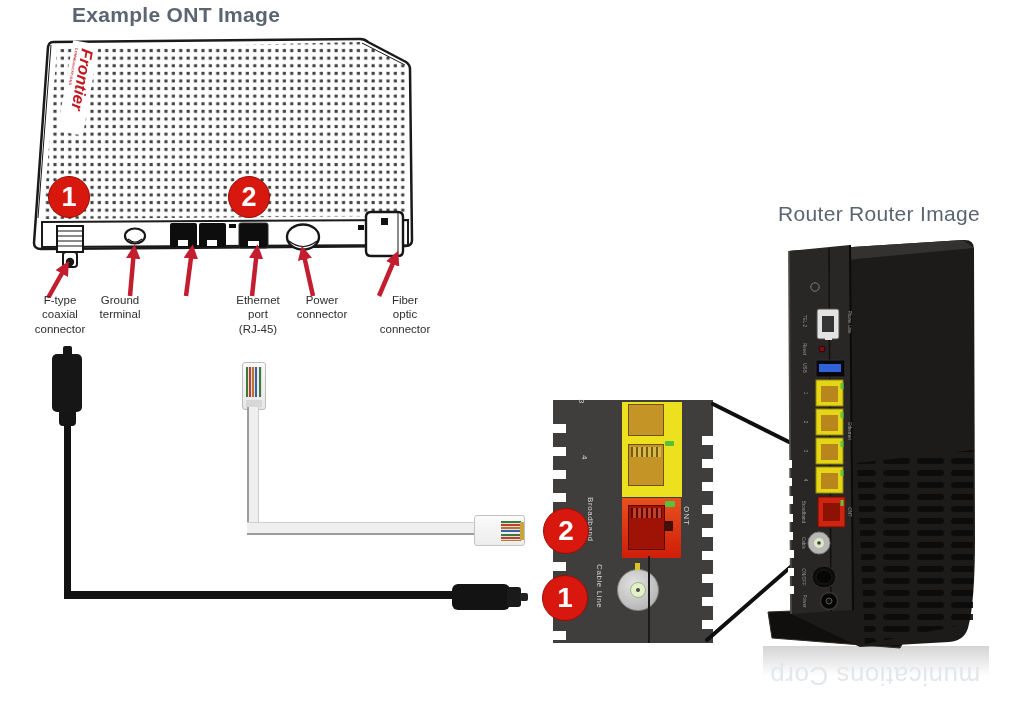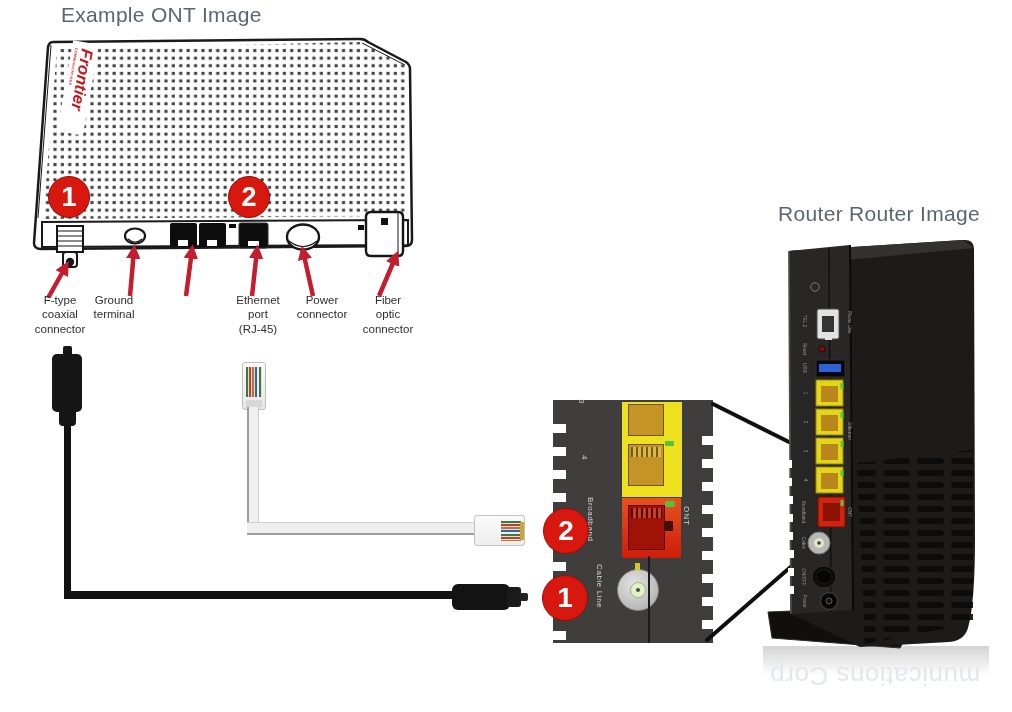"Example ONT Image" div.abs { font-weight: none -> bold; left: 61px -> 72px }
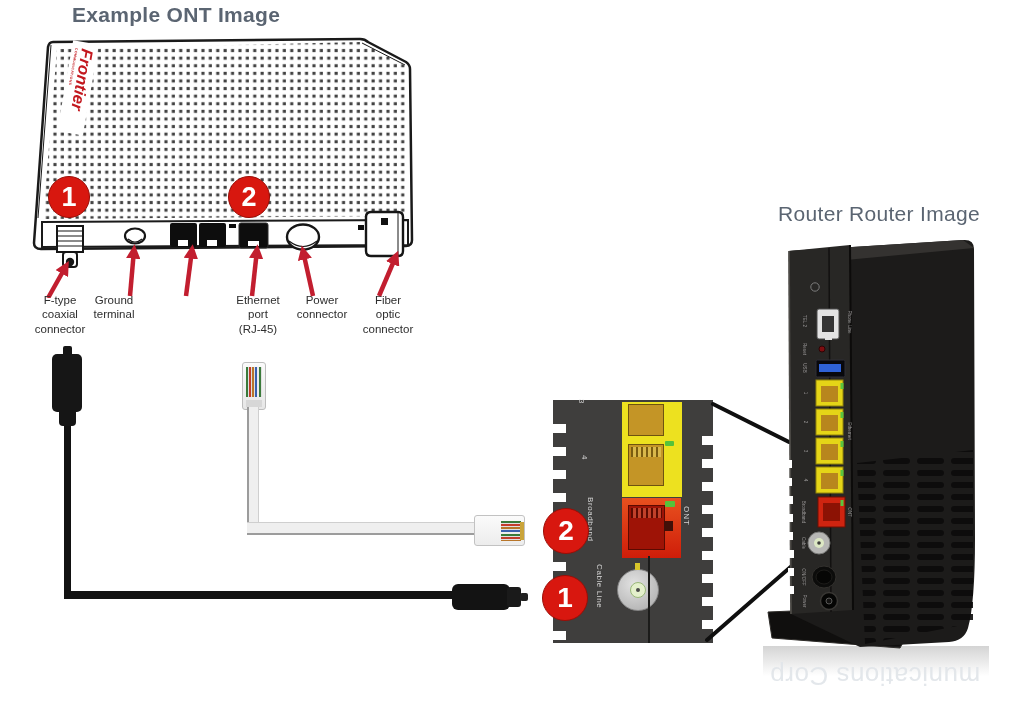"Ground" div.abs { left: 70px -> 76px }
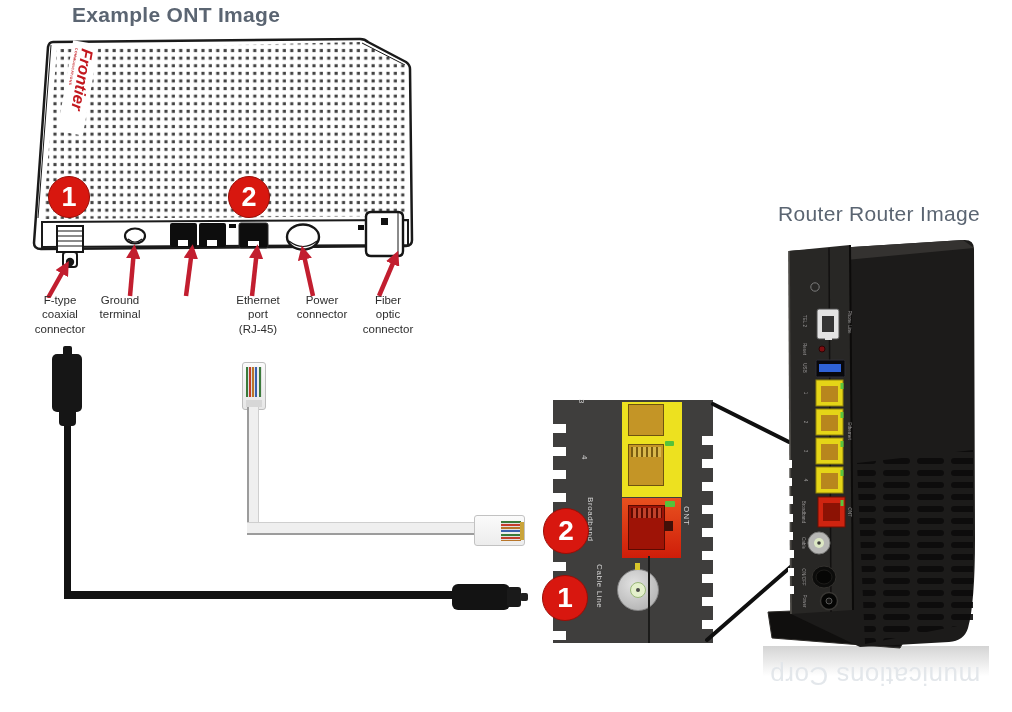"Fiber" div.abs { left: 344px -> 361px }
